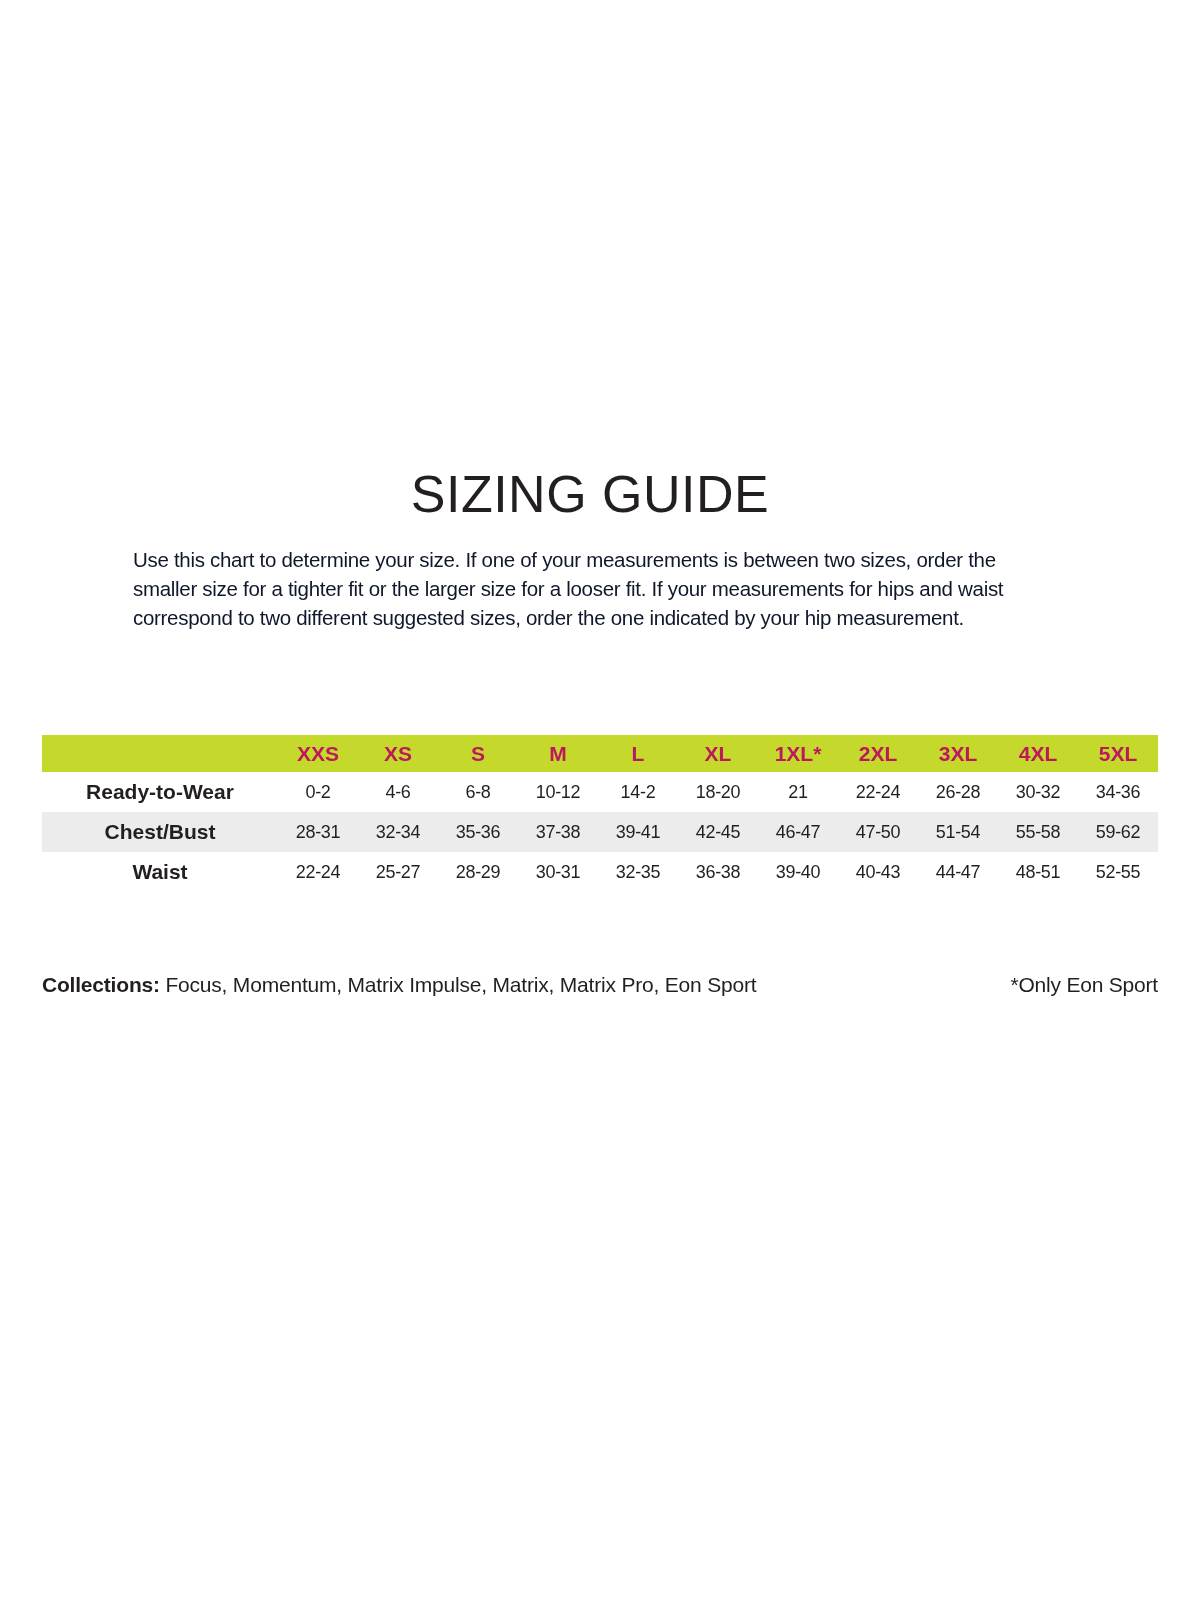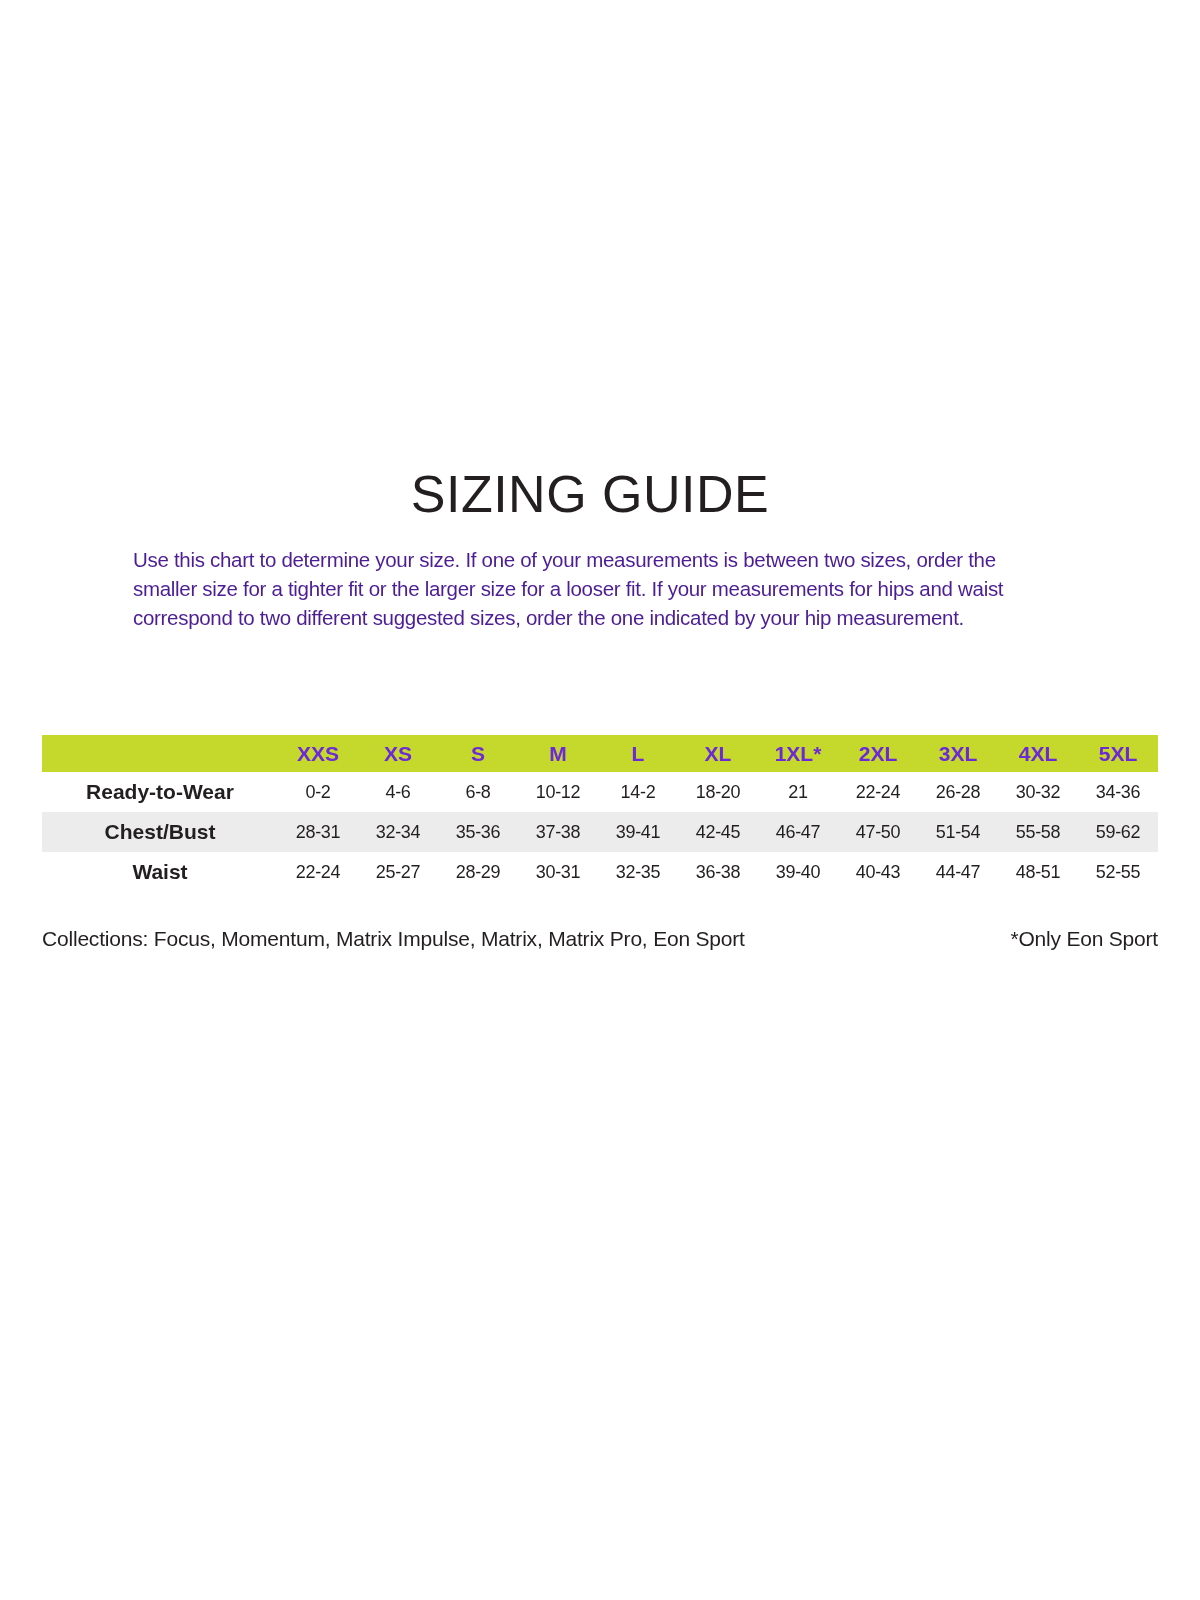"Use this chart to determine" .intro { color: #4c1d95 -> #0f172a }
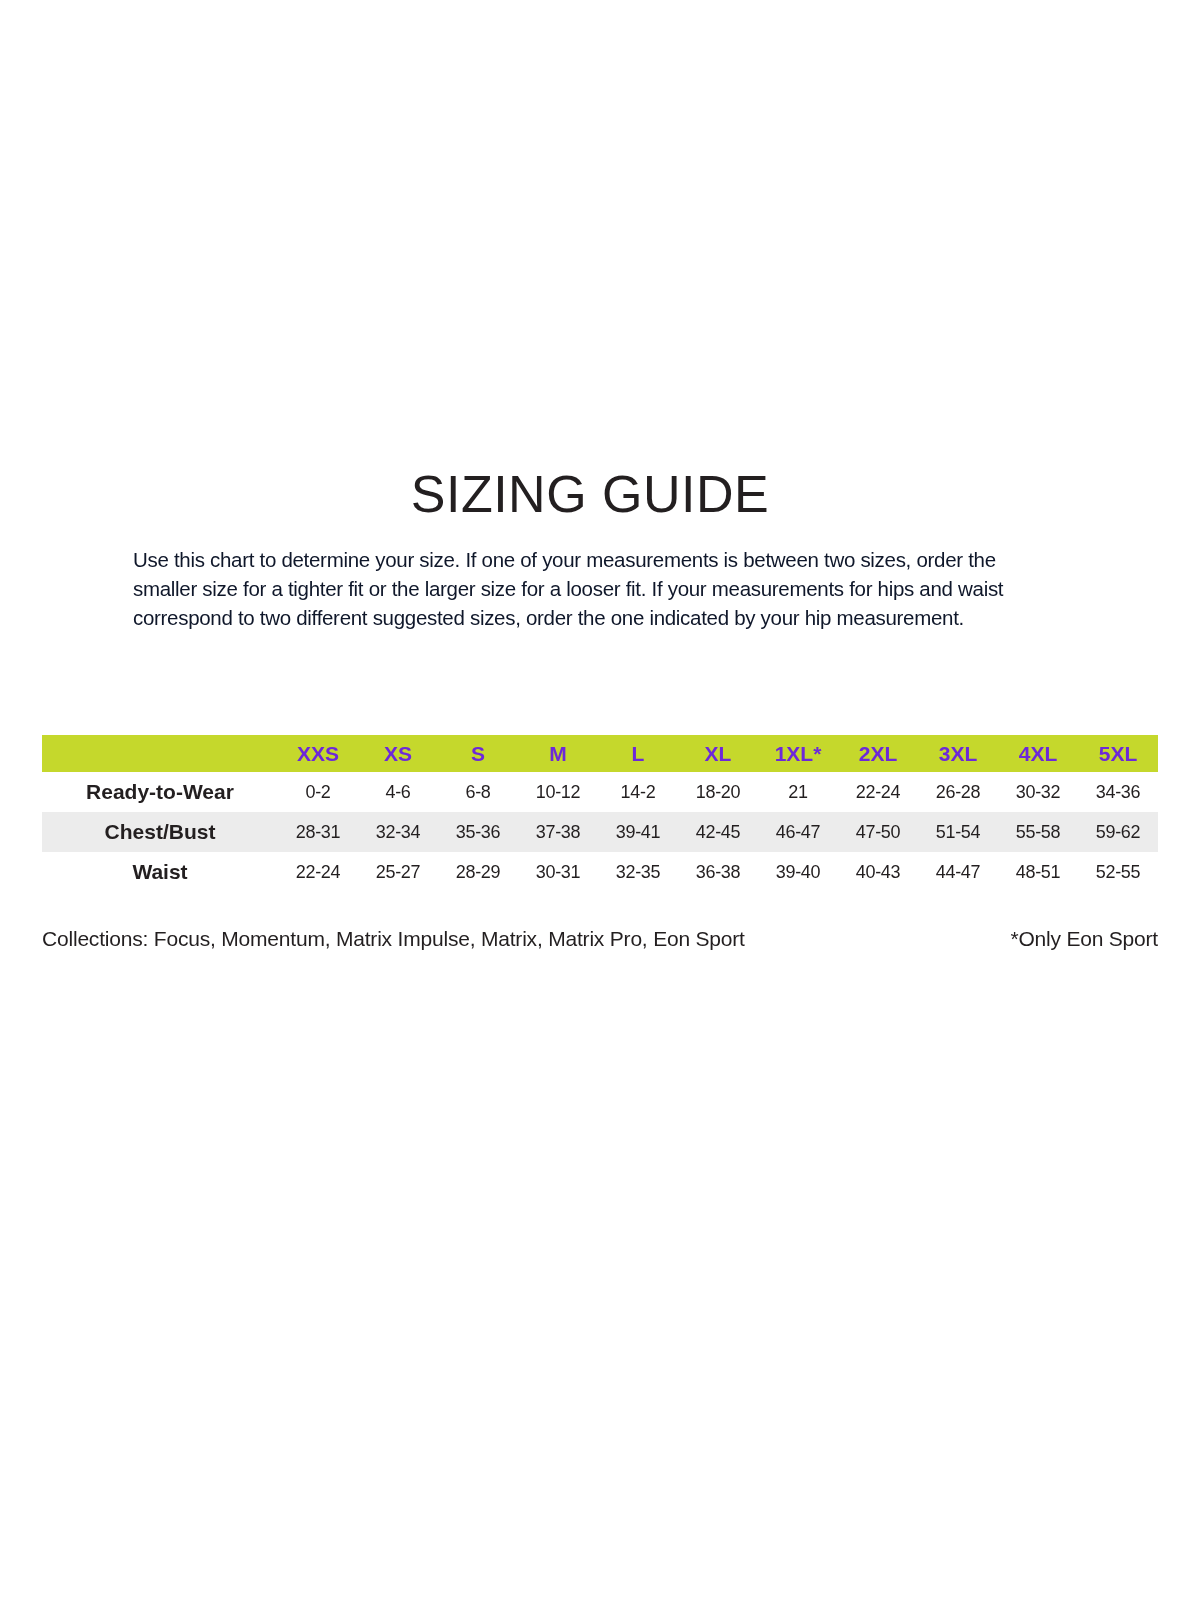"XXS" .size-table thead th { color: #6d28d9 -> #be185d }
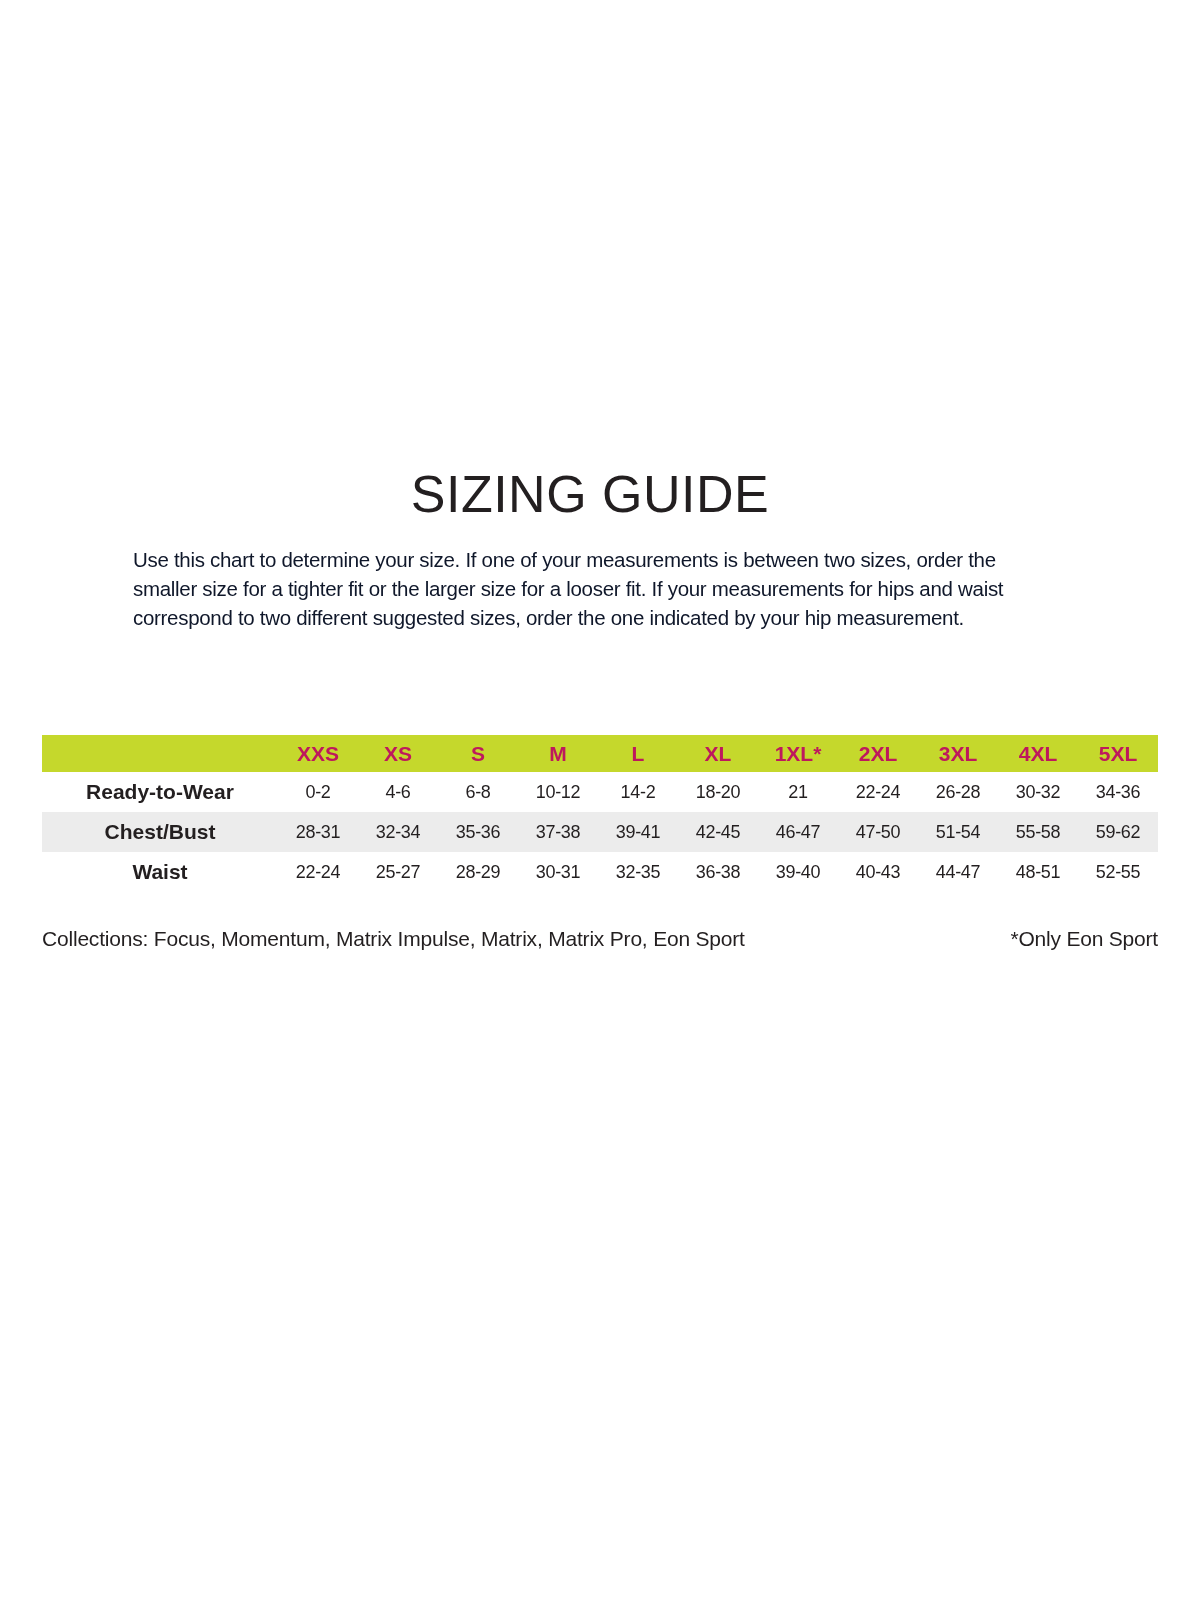"Collections:" .footer-row .bold { font-weight: 400 -> 700 }
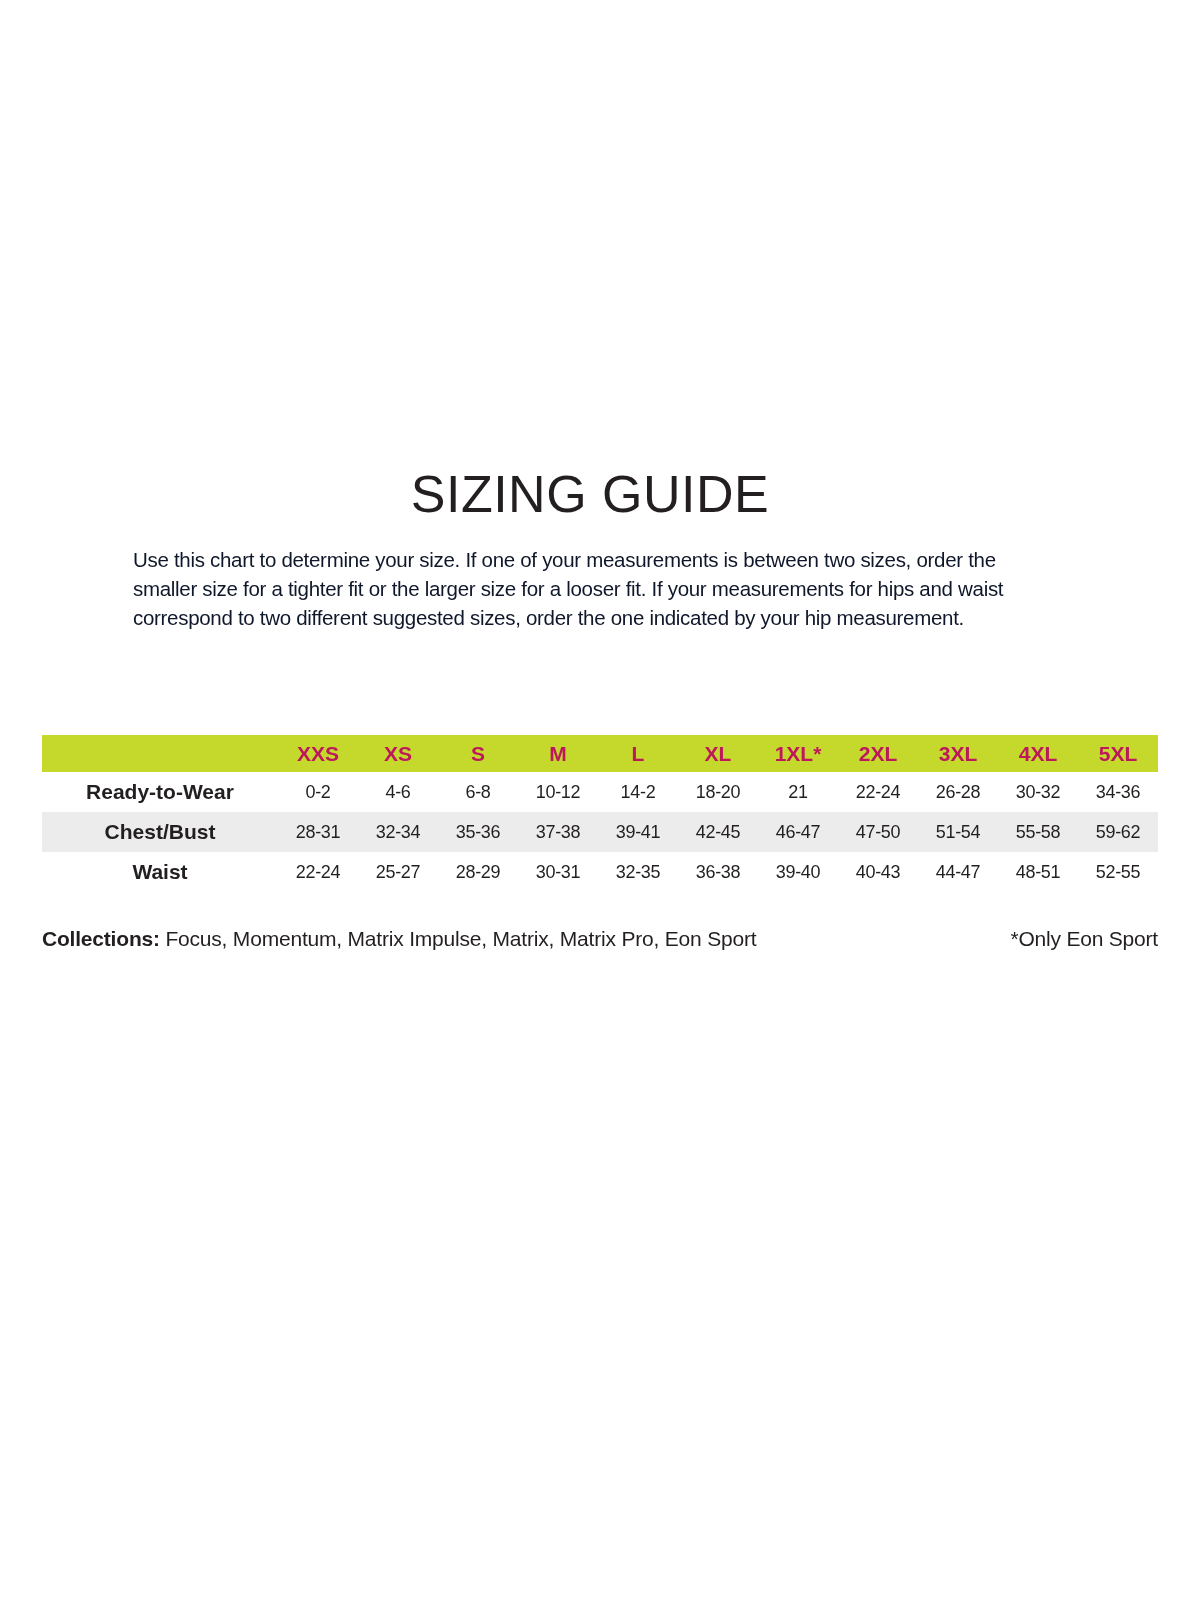"*Only Eon Sport" .footer-row .note { margin-top: none -> 46px }
